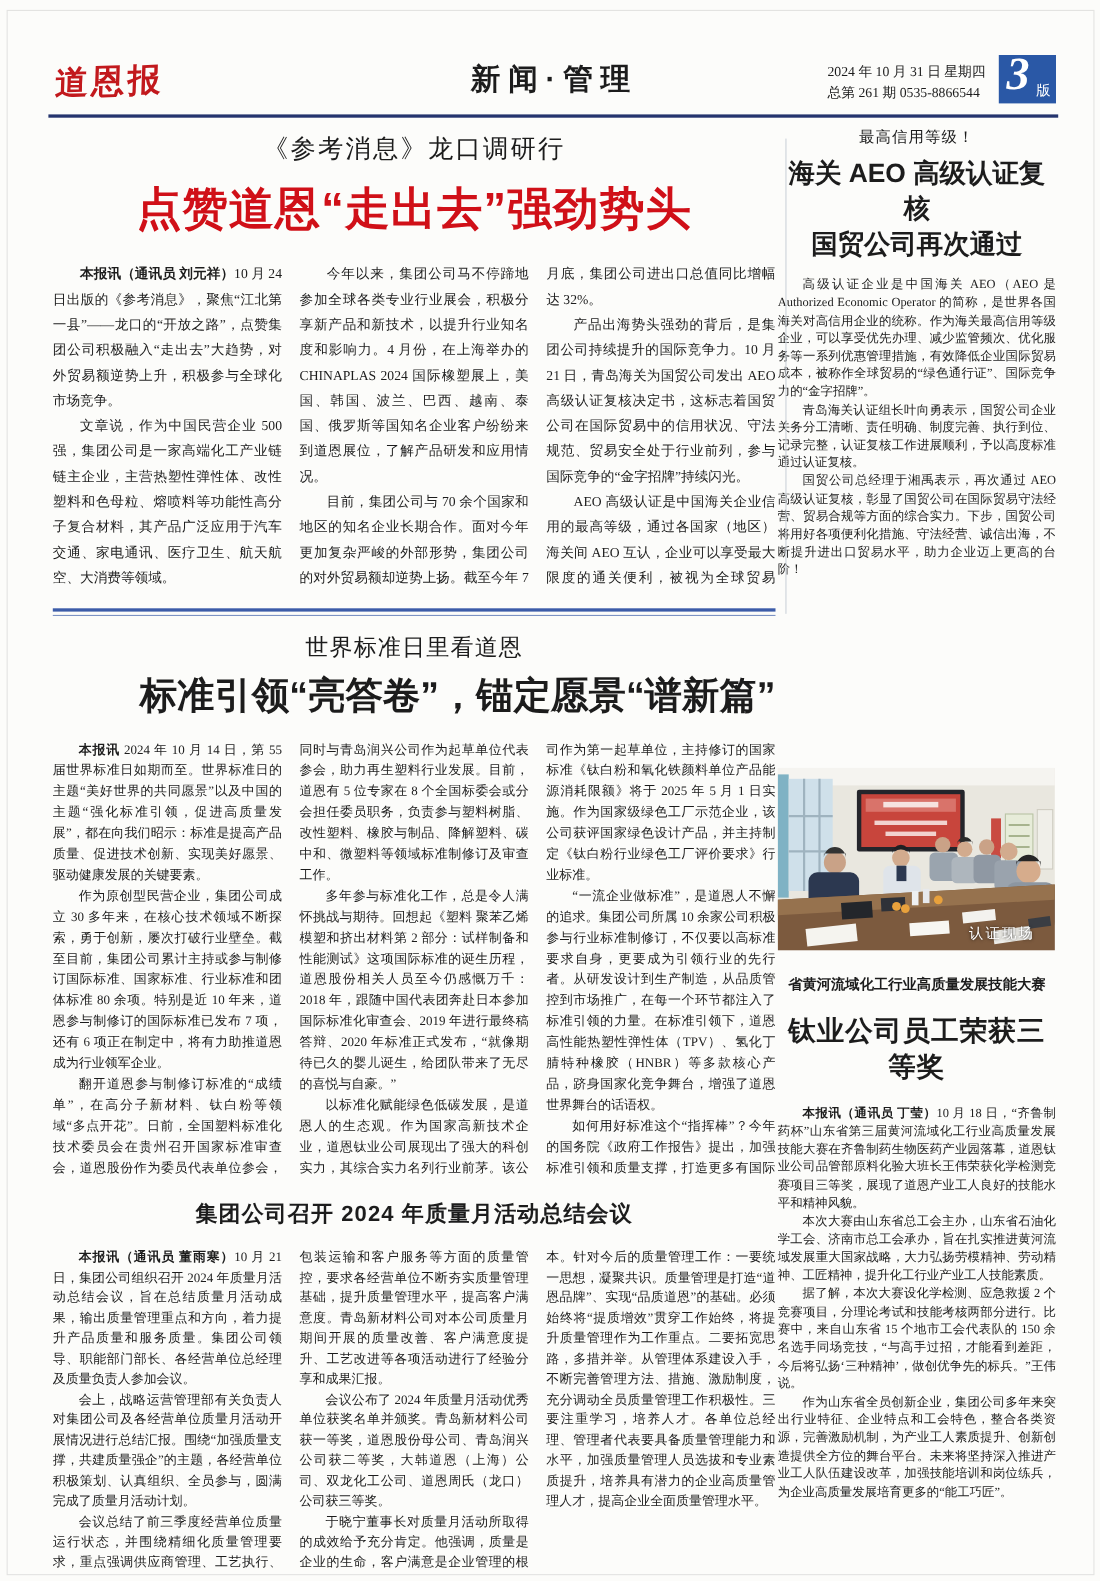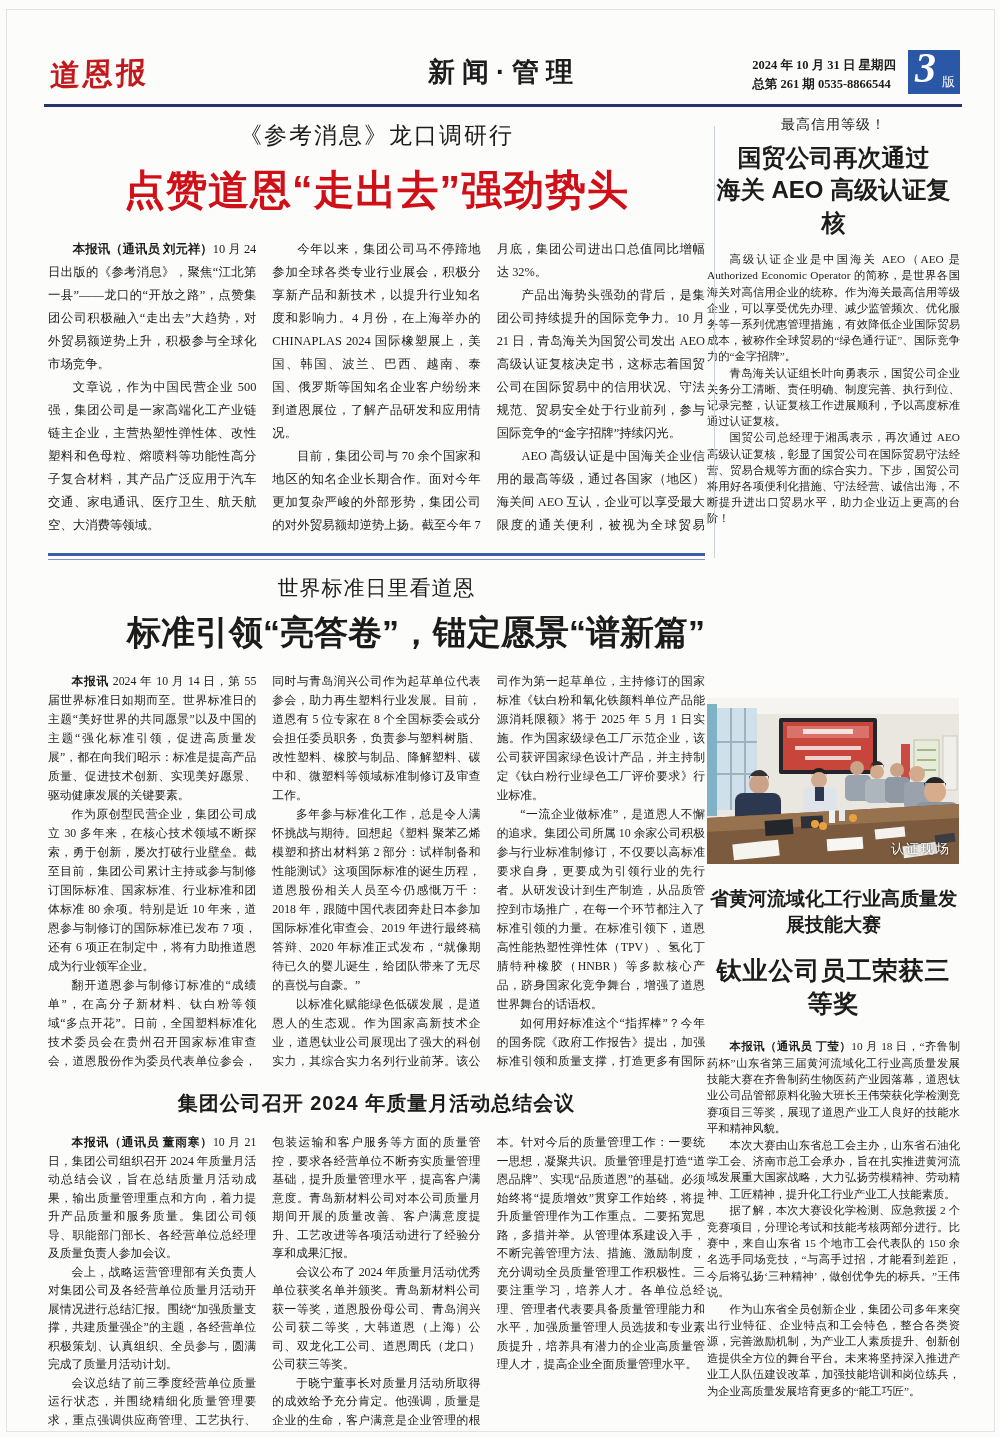"2024 年 10 月 31" .dateblock { font-weight: 700 -> 400 }
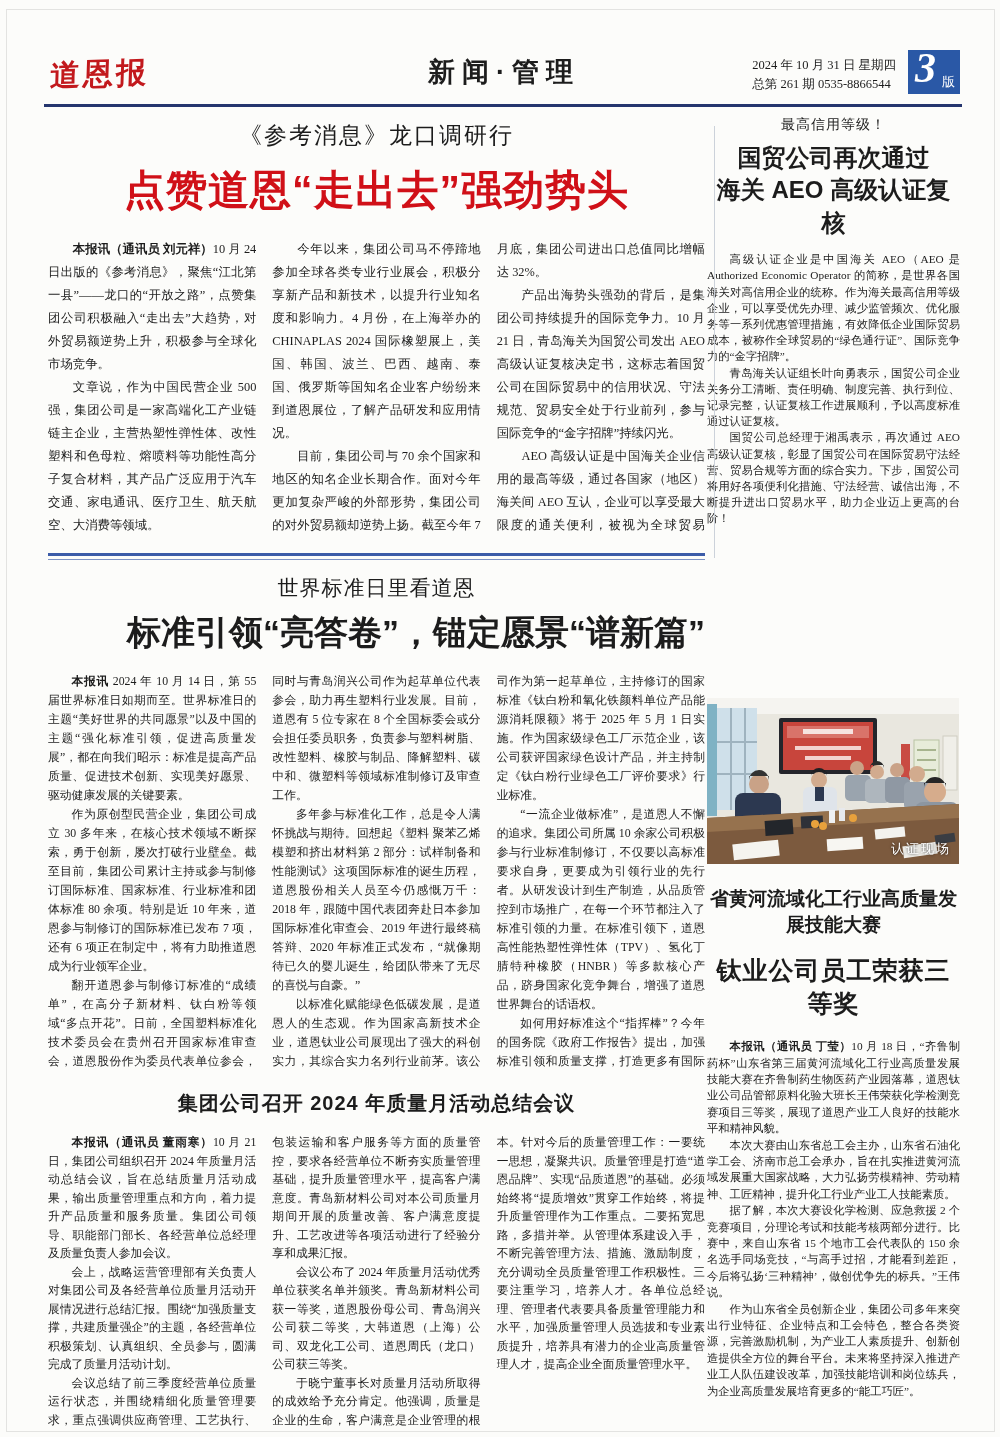"国贸公司再次通过" div.hl { order: before "海关 AEO 高级认证复核" -> after "海关 AEO 高级认证复核" }
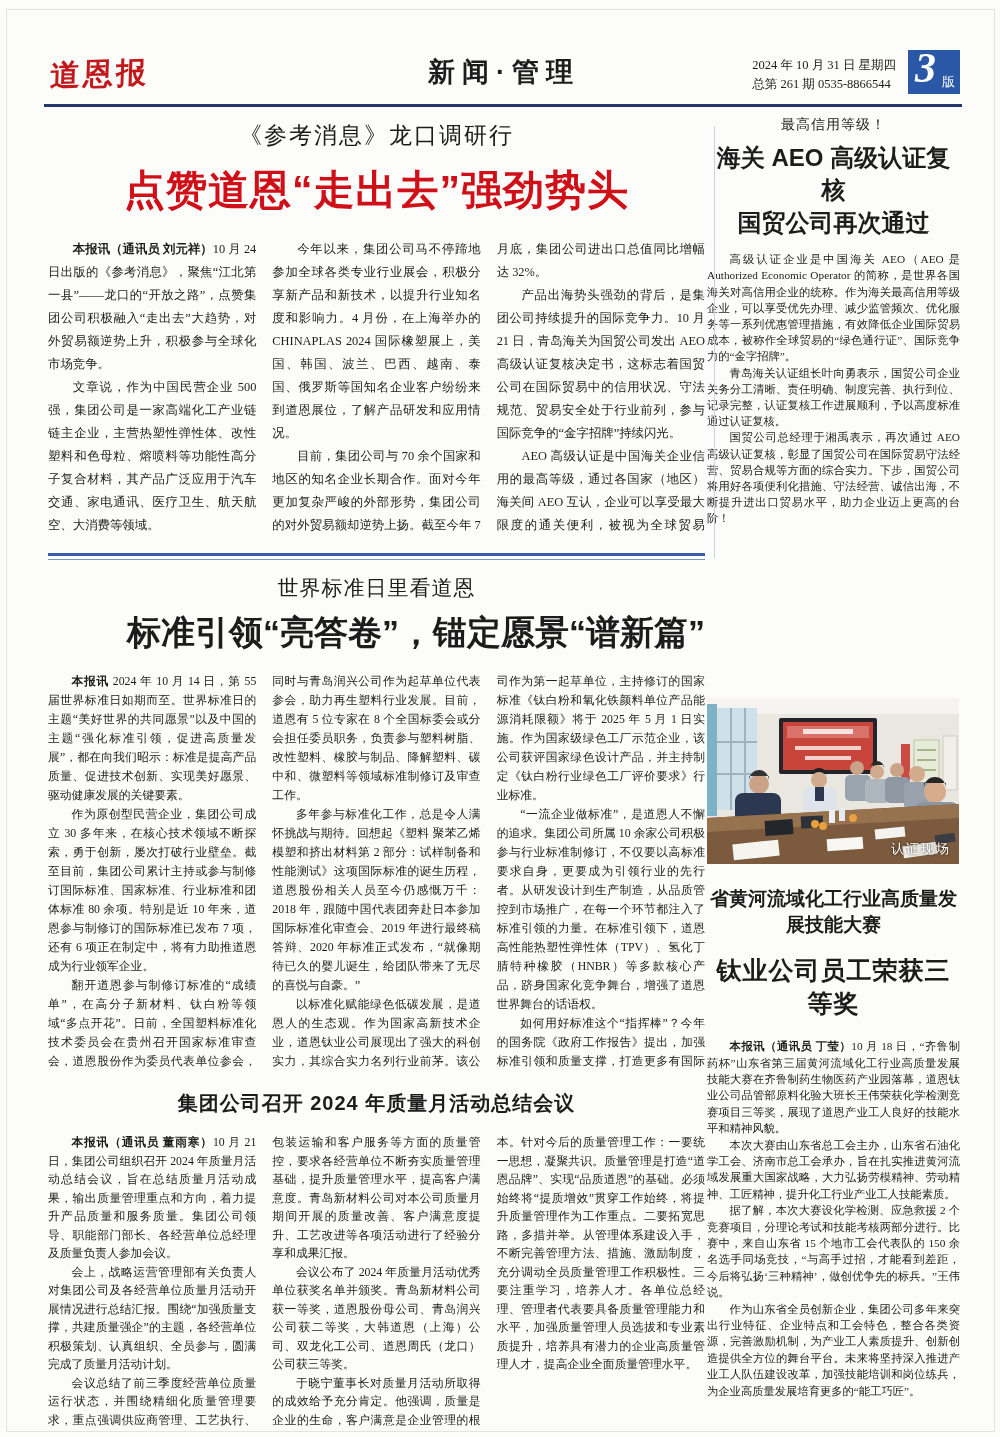"认证现场" .photo .caption { right: 8px -> 18px }
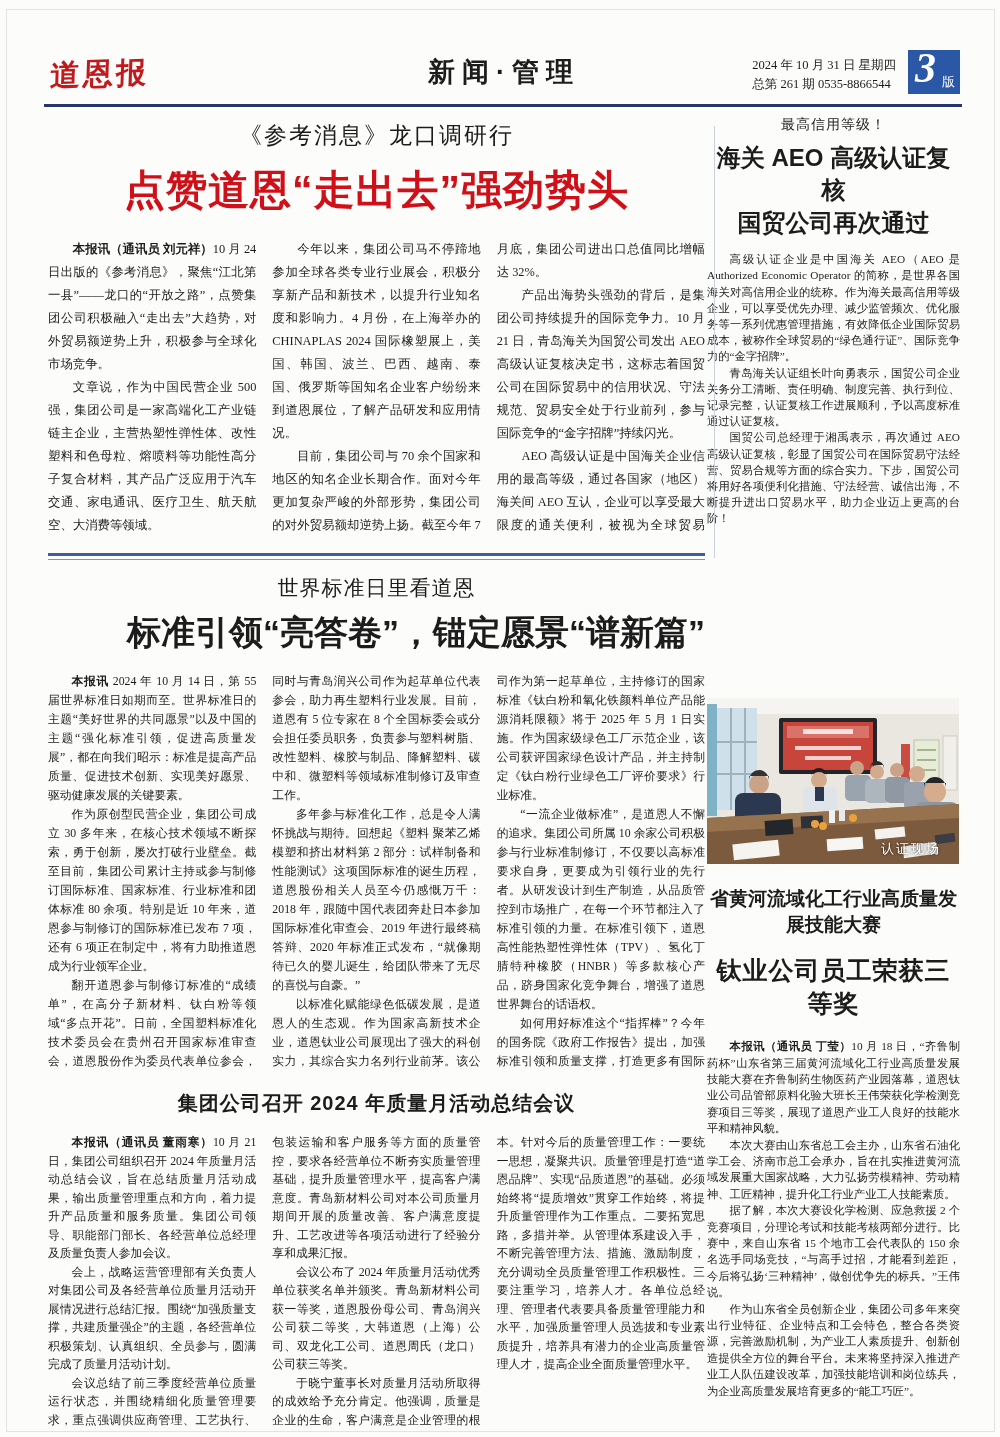"省黄河流域化工行业高质量发展技能大赛" .a5 .kicker { font-size: 19px -> 13px }
